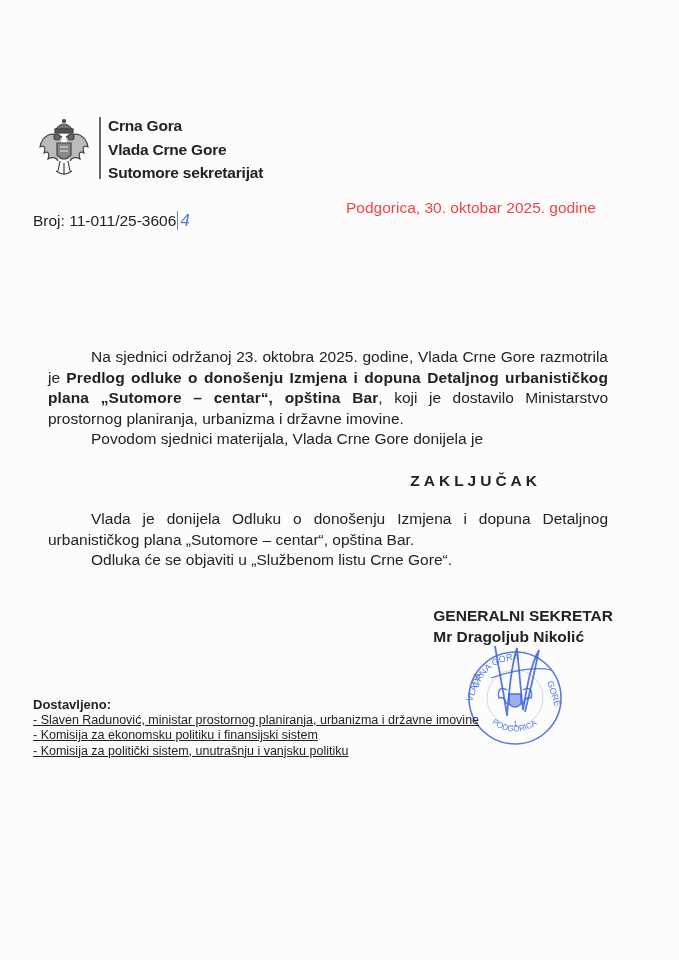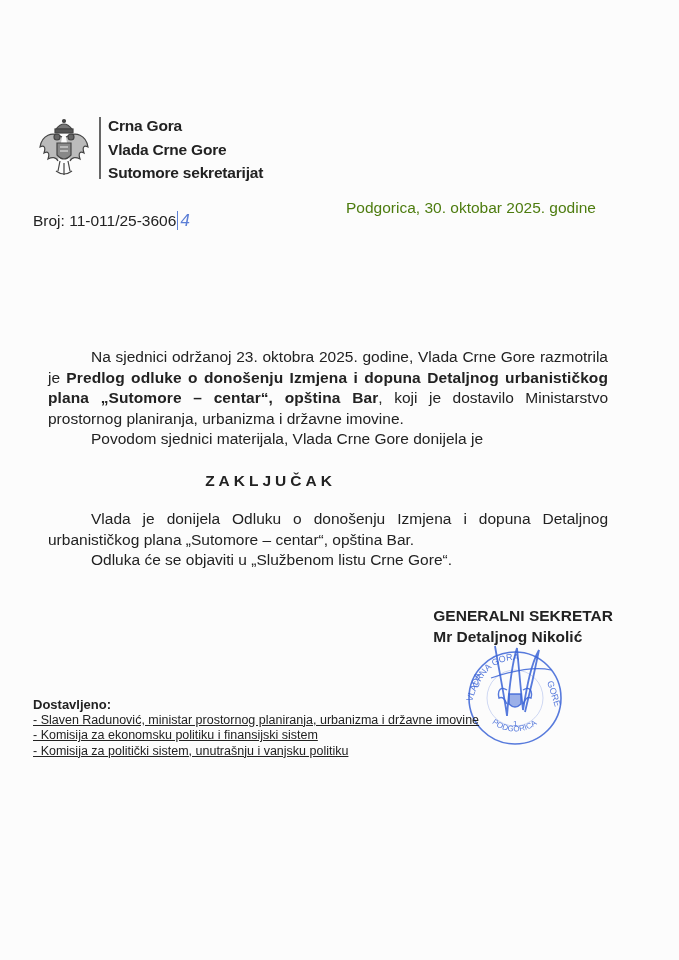"Podgorica, 30. oktobar 2025. godine" .place-date { color: #4d7c0f -> #ef4444 }
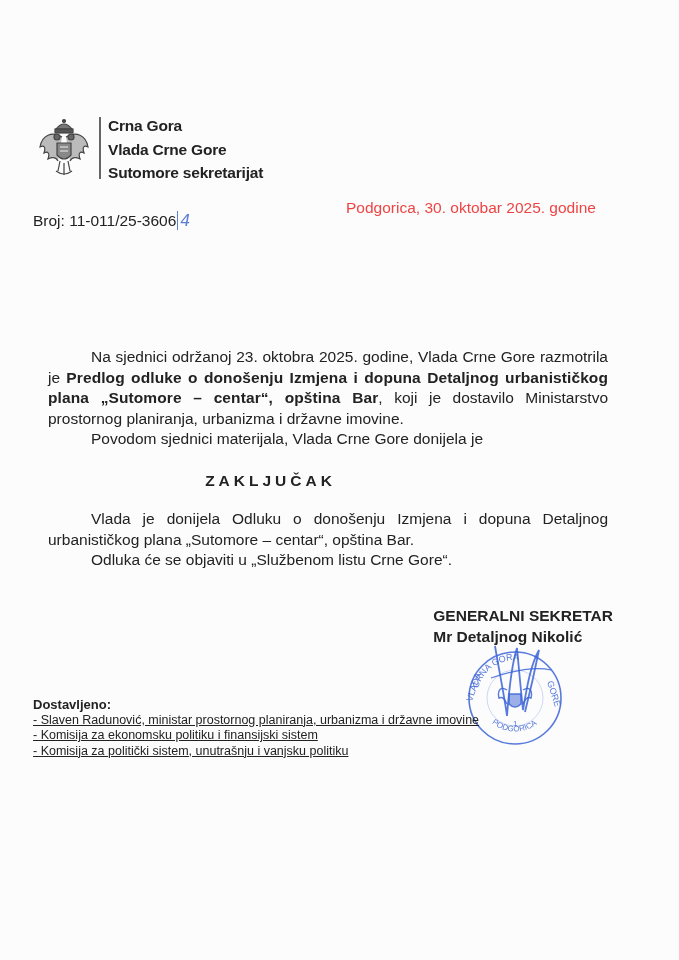"ZAKLJUČAK" .conclusion-title { text-align: center -> right }
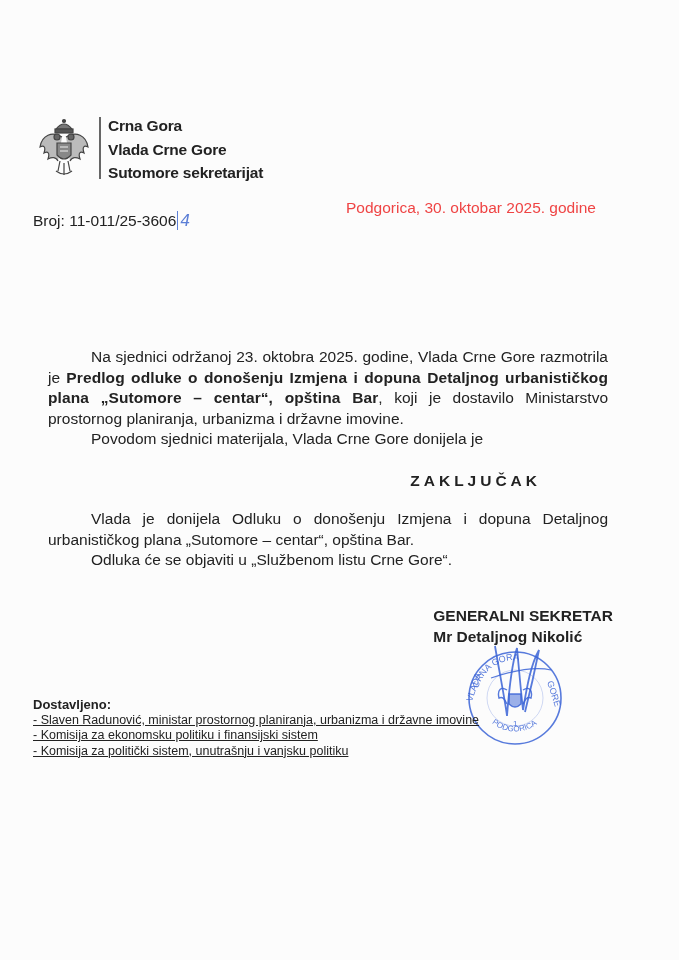"Mr Detaljnog Nikolić" div { text: Detaljnog -> Dragoljub }
